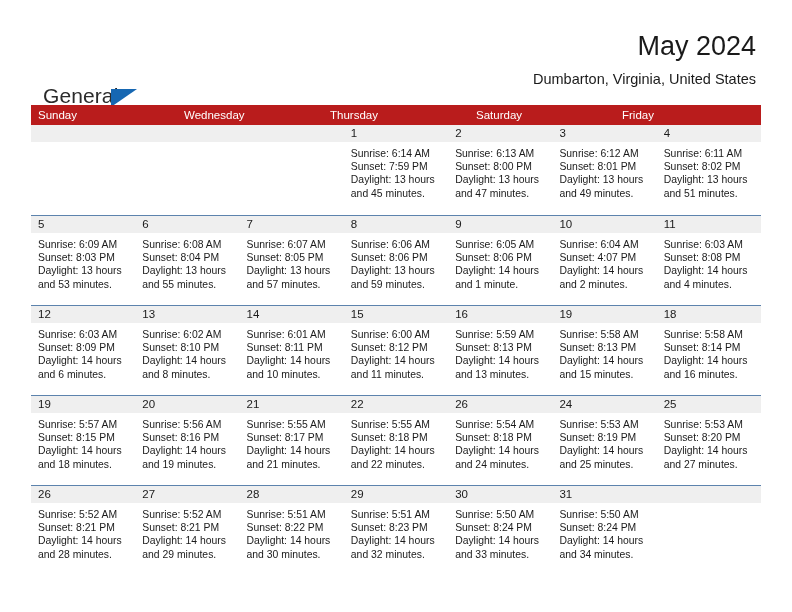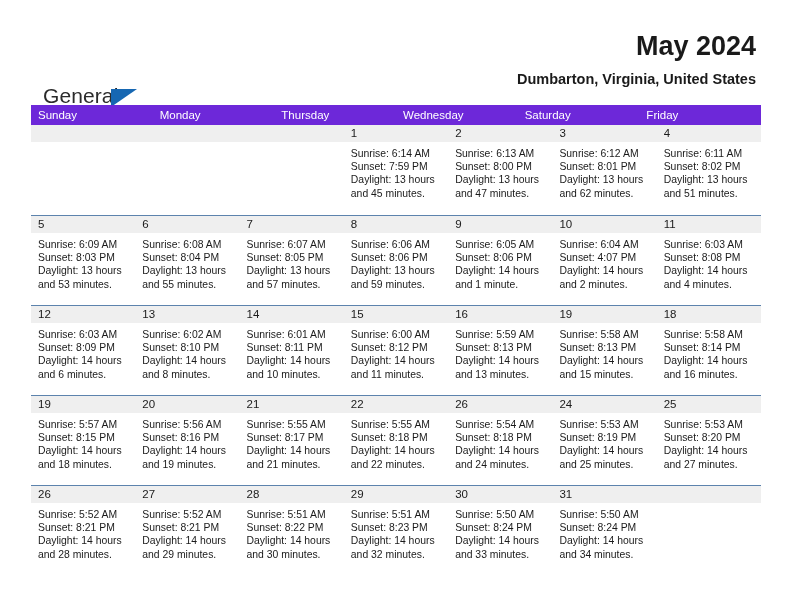"May 2024" .title-block { font-weight: bold -> none }
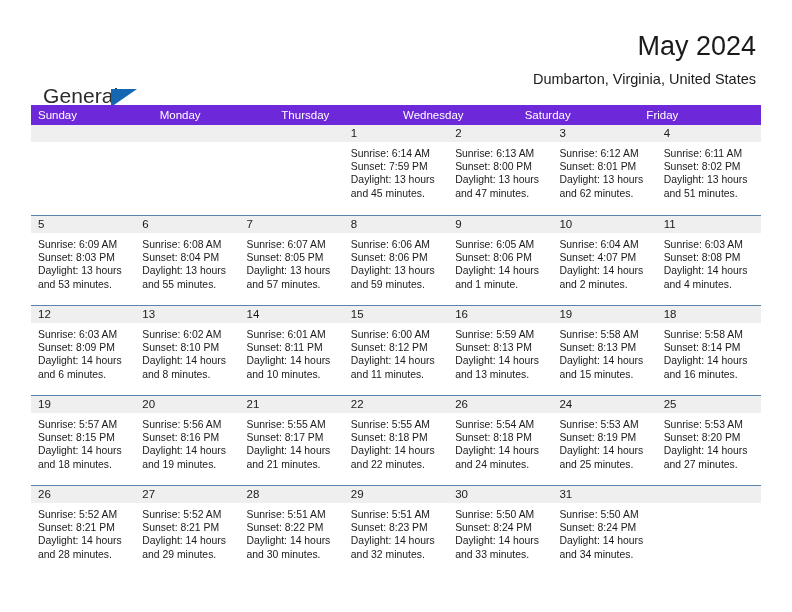"Sunday" .dow-row { background: #6d28d9 -> #b91c1c }
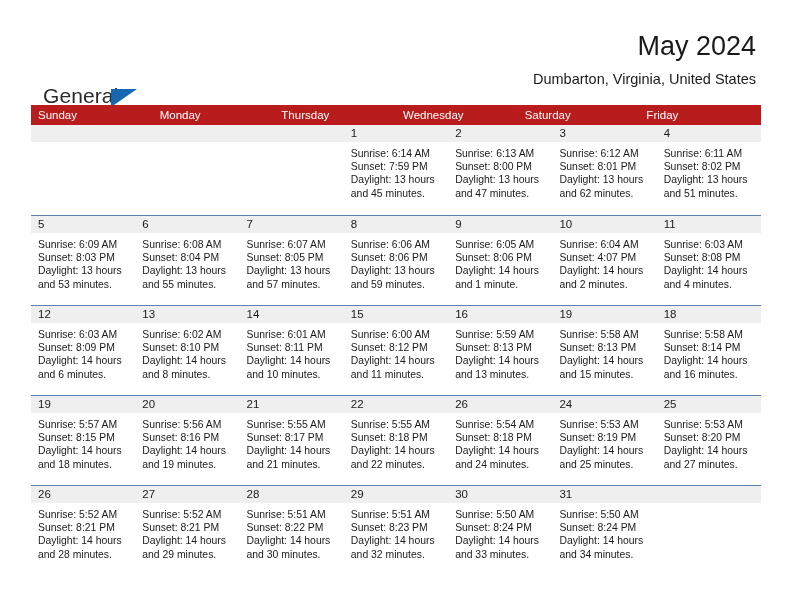"Monday" div.dow-cell { html: <div>Monday</div> -> none }
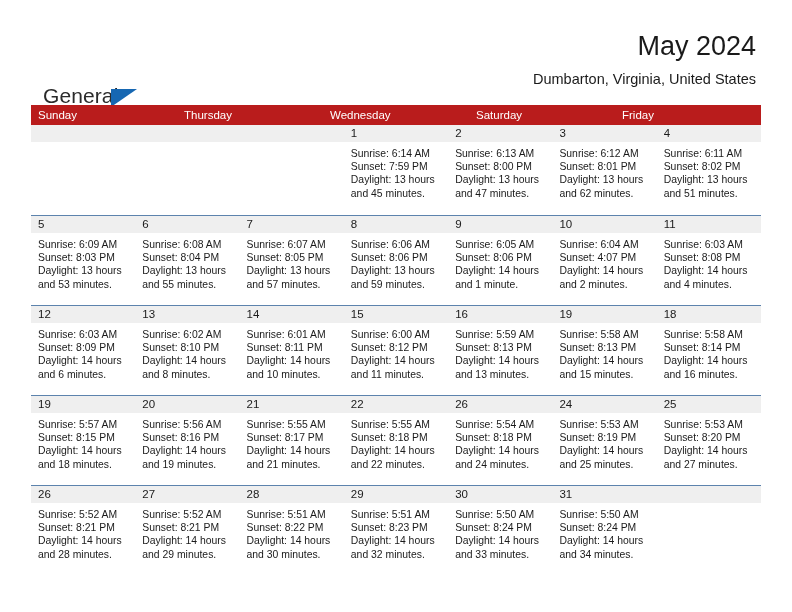"Thursday" div.dow-cell { order: before "Wednesday" -> after "Wednesday" }
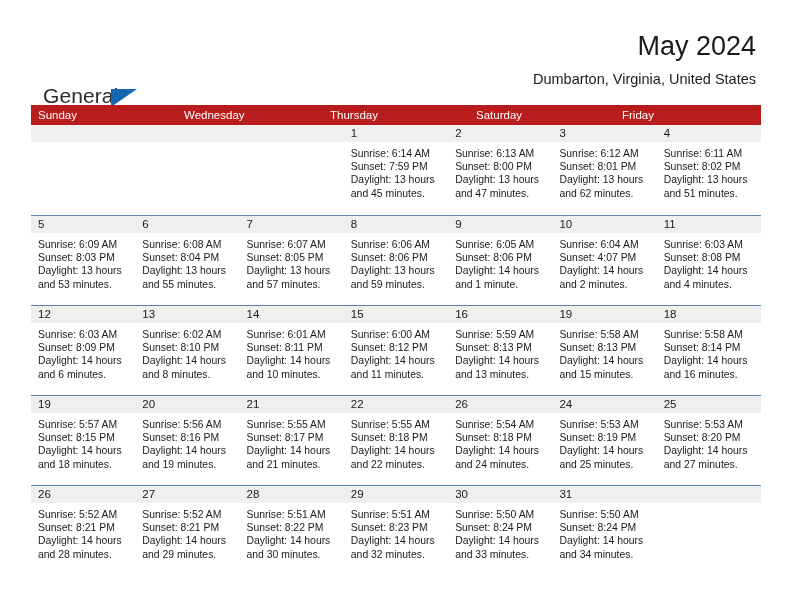"and 62 minutes." div.info-line { text: 62 -> 49 }
